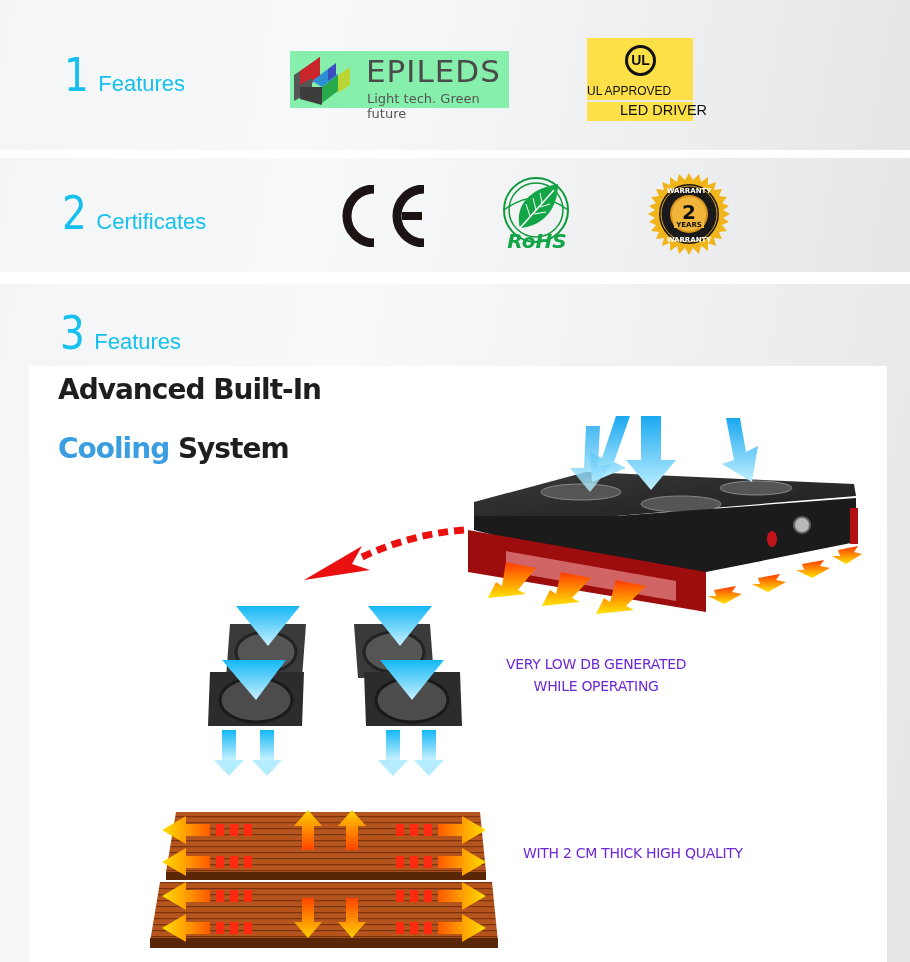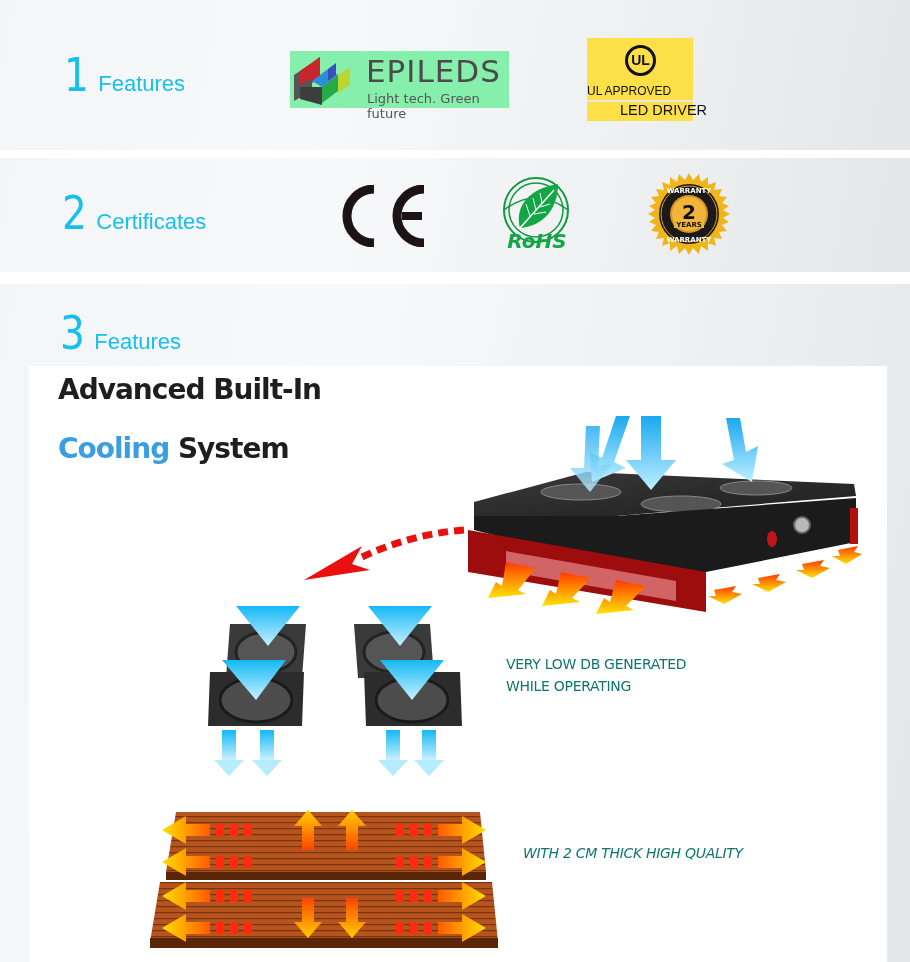"VERY LOW DB GENERATED" .caption { color: #0f766e -> #6d28d9; text-align: none -> center }
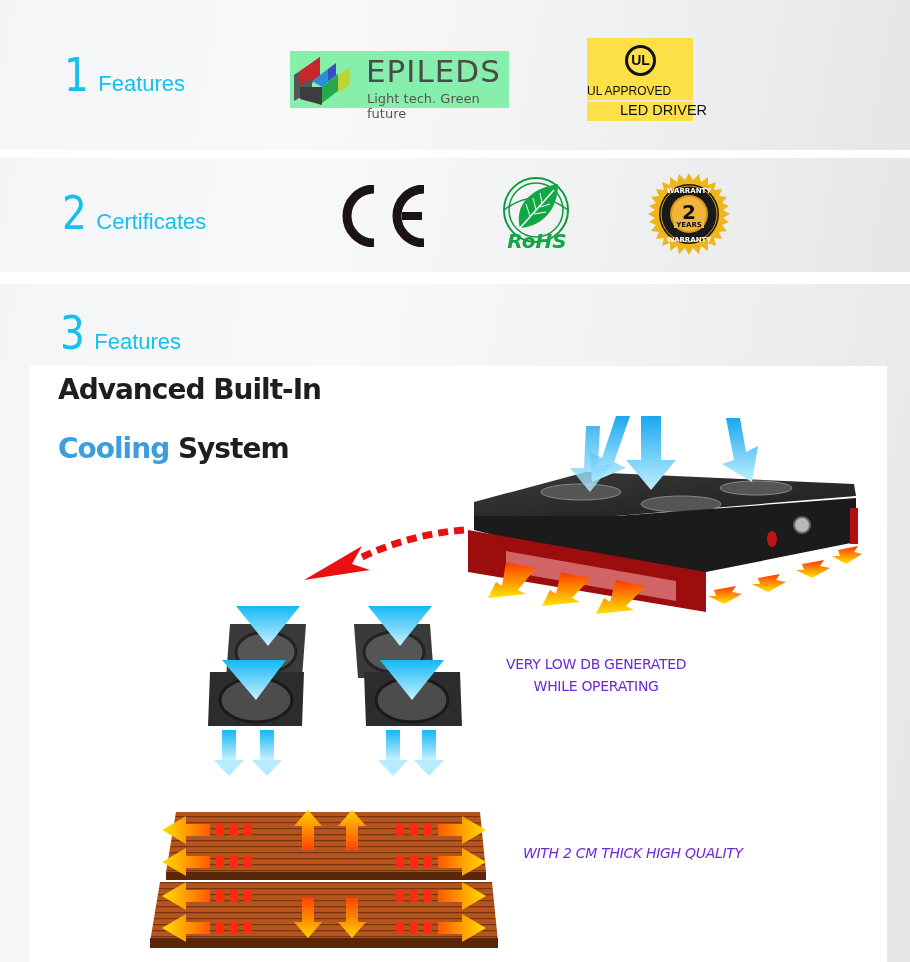"WITH 2 CM THICK HIGH" .caption-sink { font-style: italic -> none }
